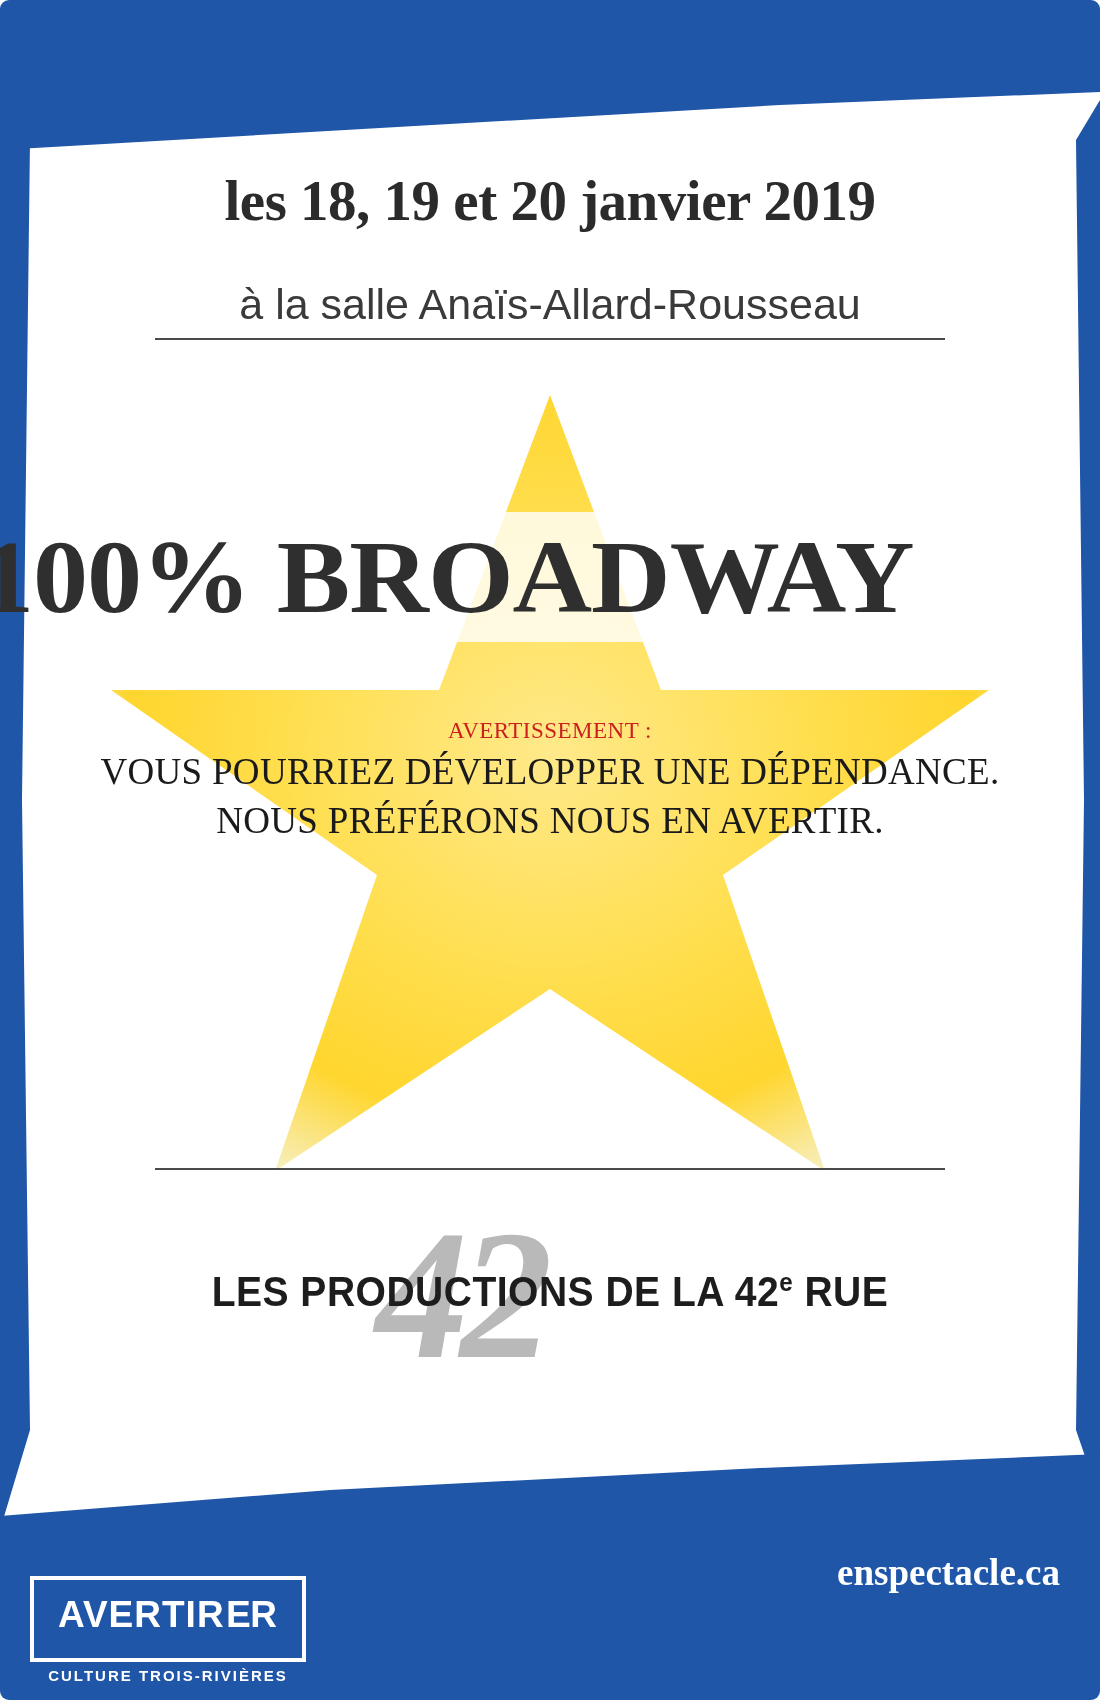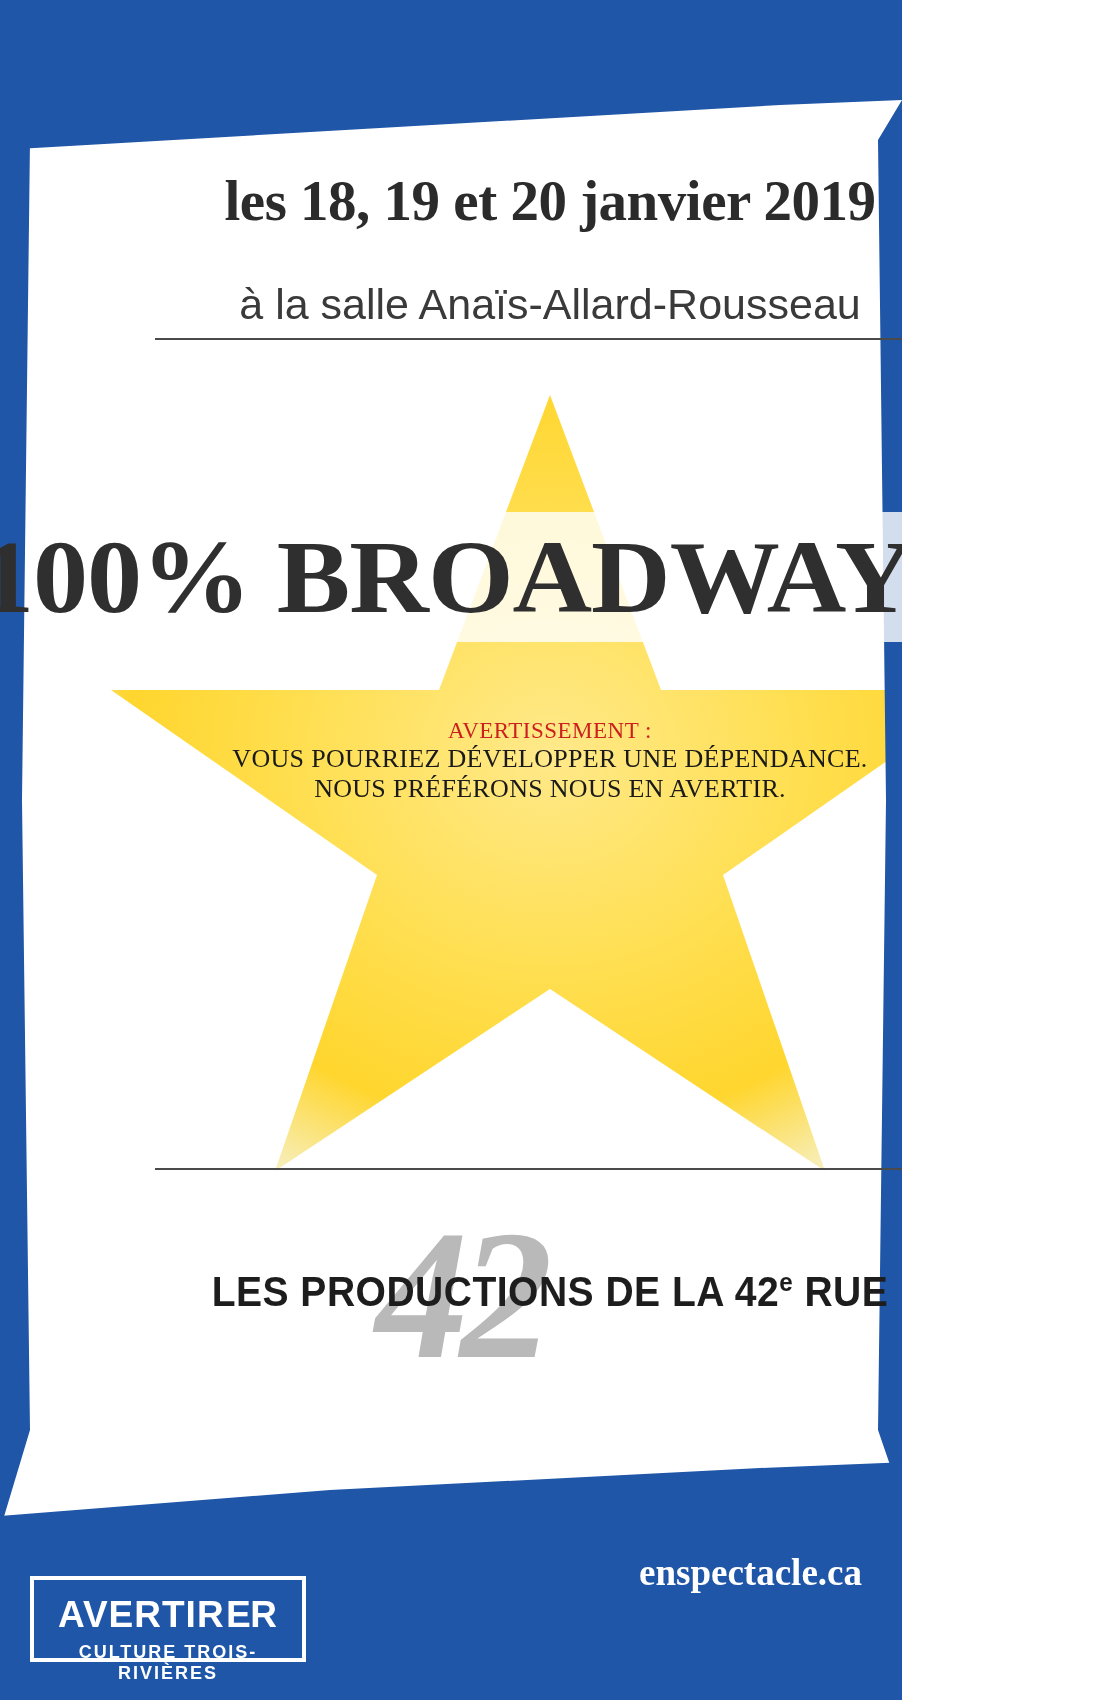"les 18, 19 et 20" .poster { border-radius: none -> 9px; width: 902px -> 1100px }
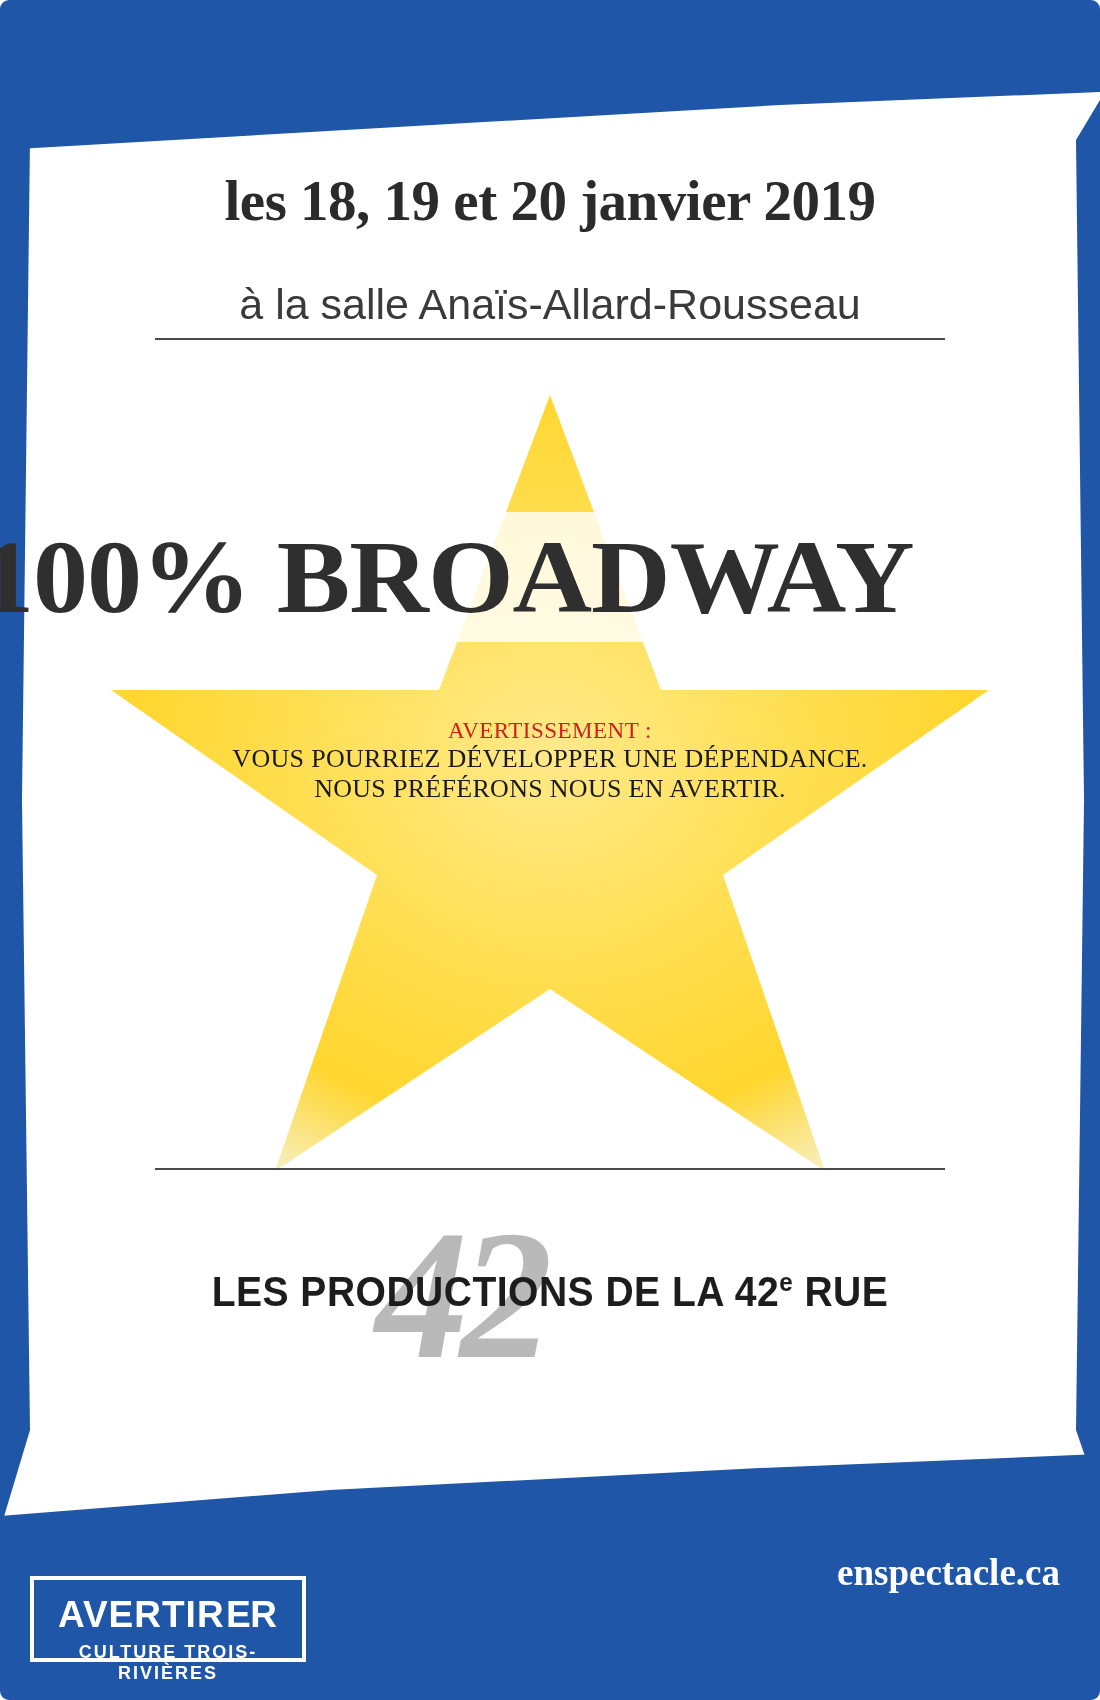"VOUS POURRIEZ DÉVELOPPER UNE DÉPENDANCE." .warning .w-line { font-size: 26px -> 37px; margin-top: none -> 6px }
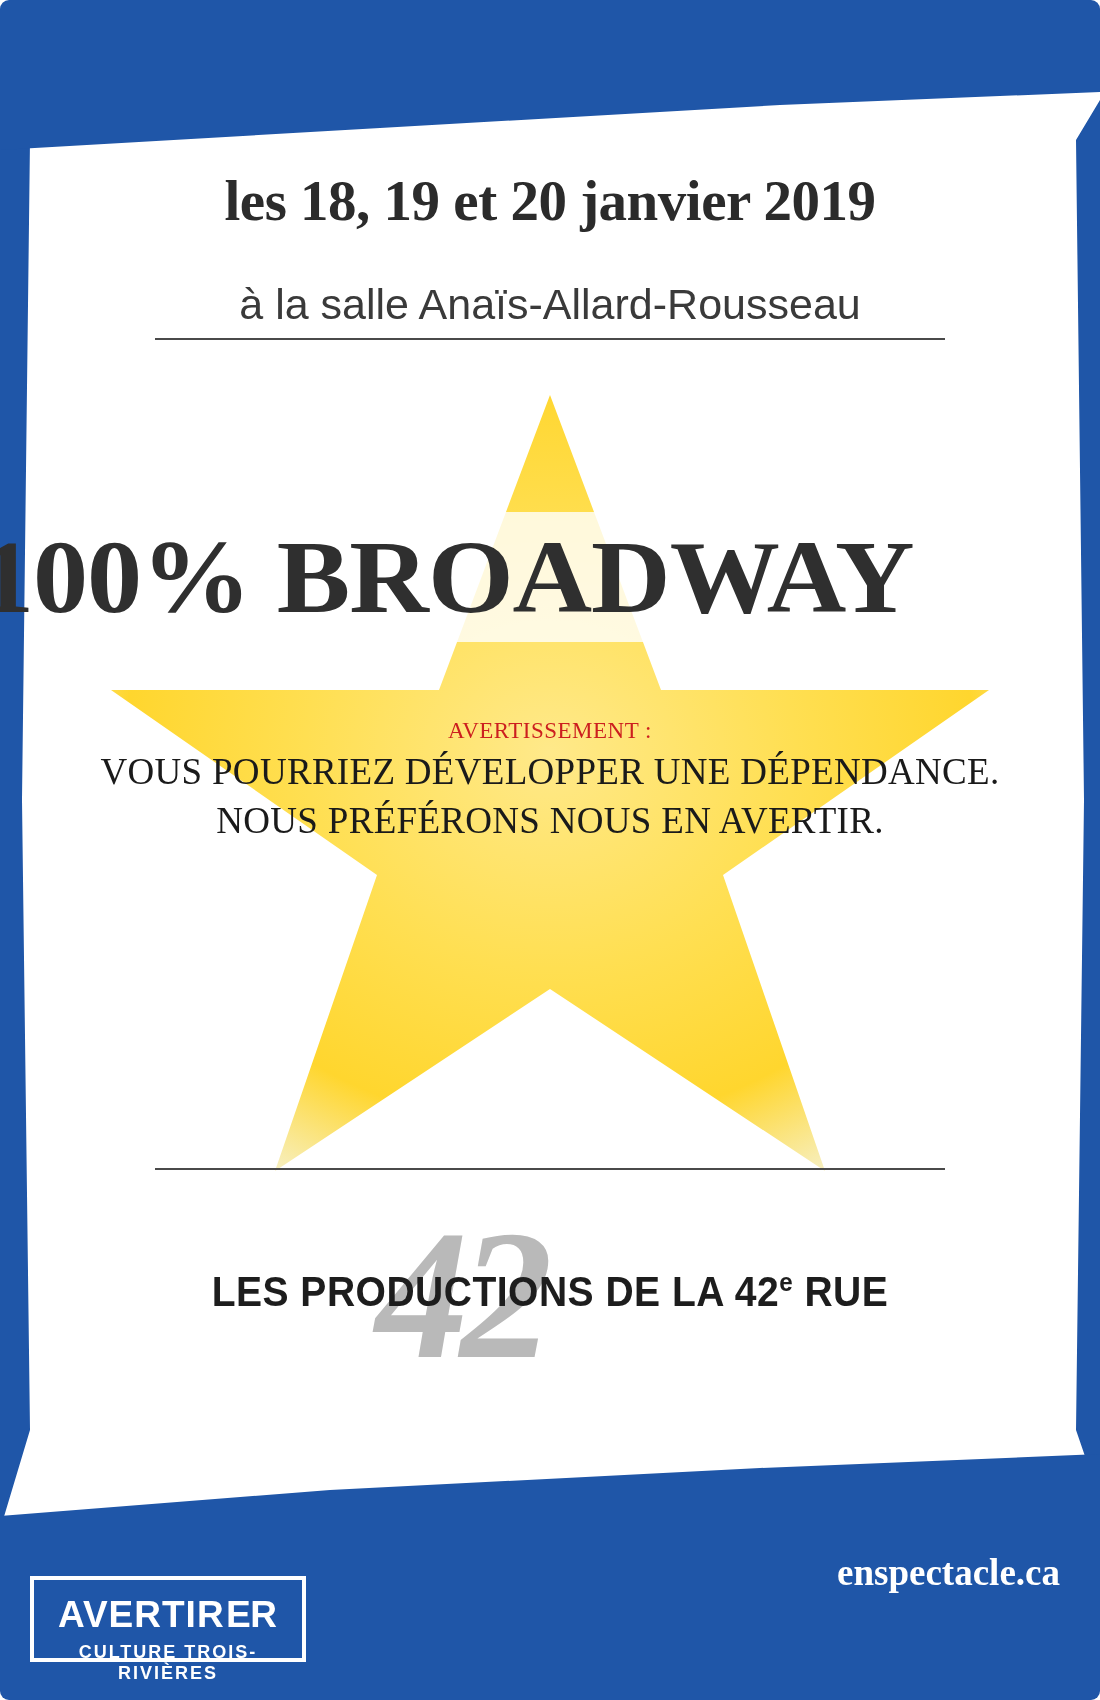"CULTURE TROIS-RIVIÈRES" .logo-sub { font-size: 18px -> 15px }
